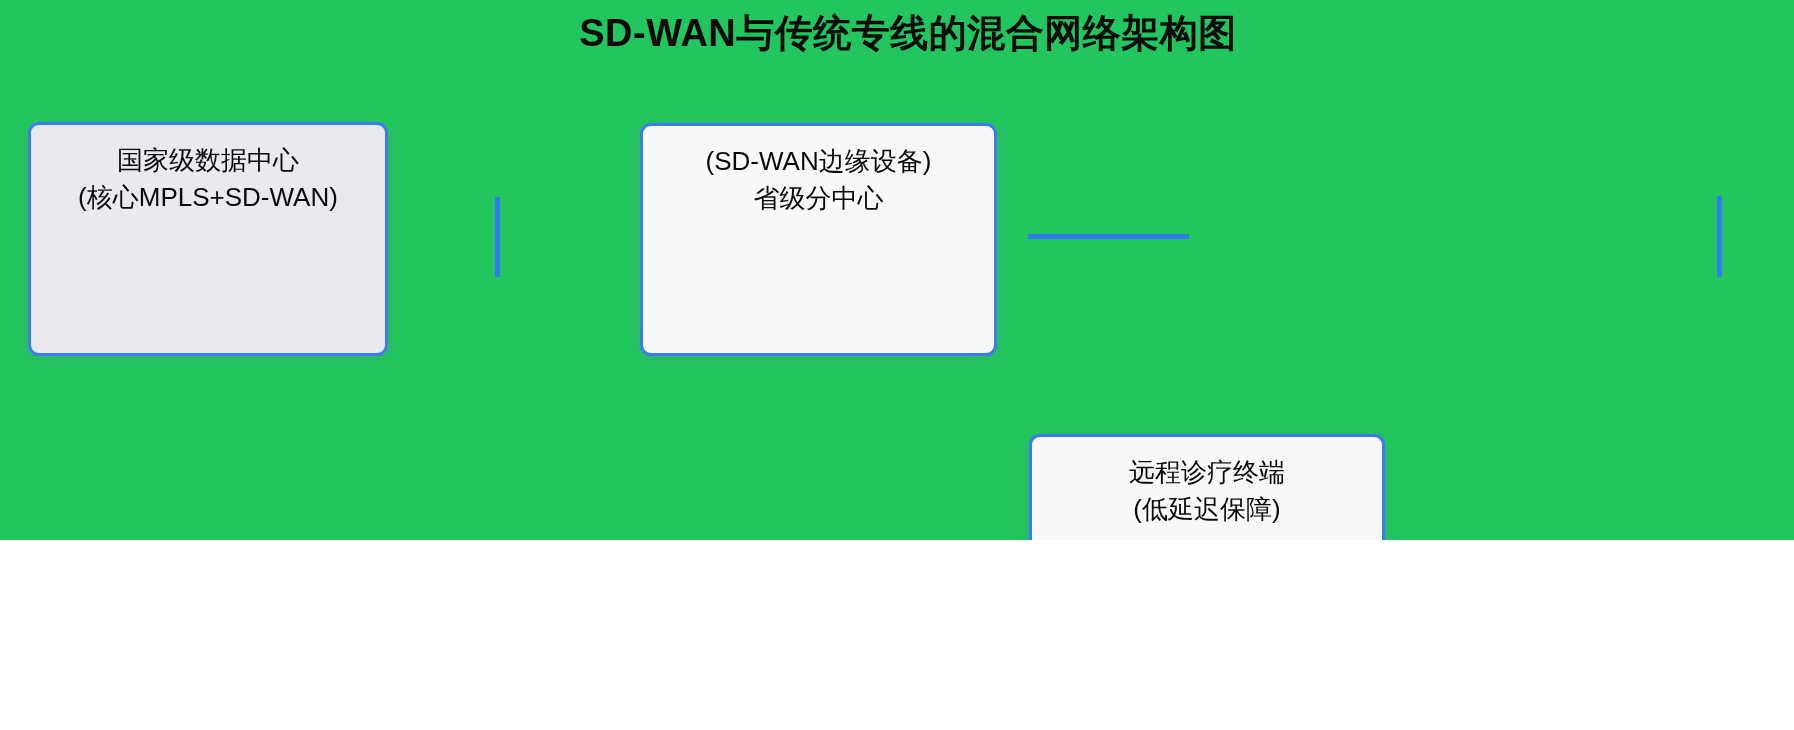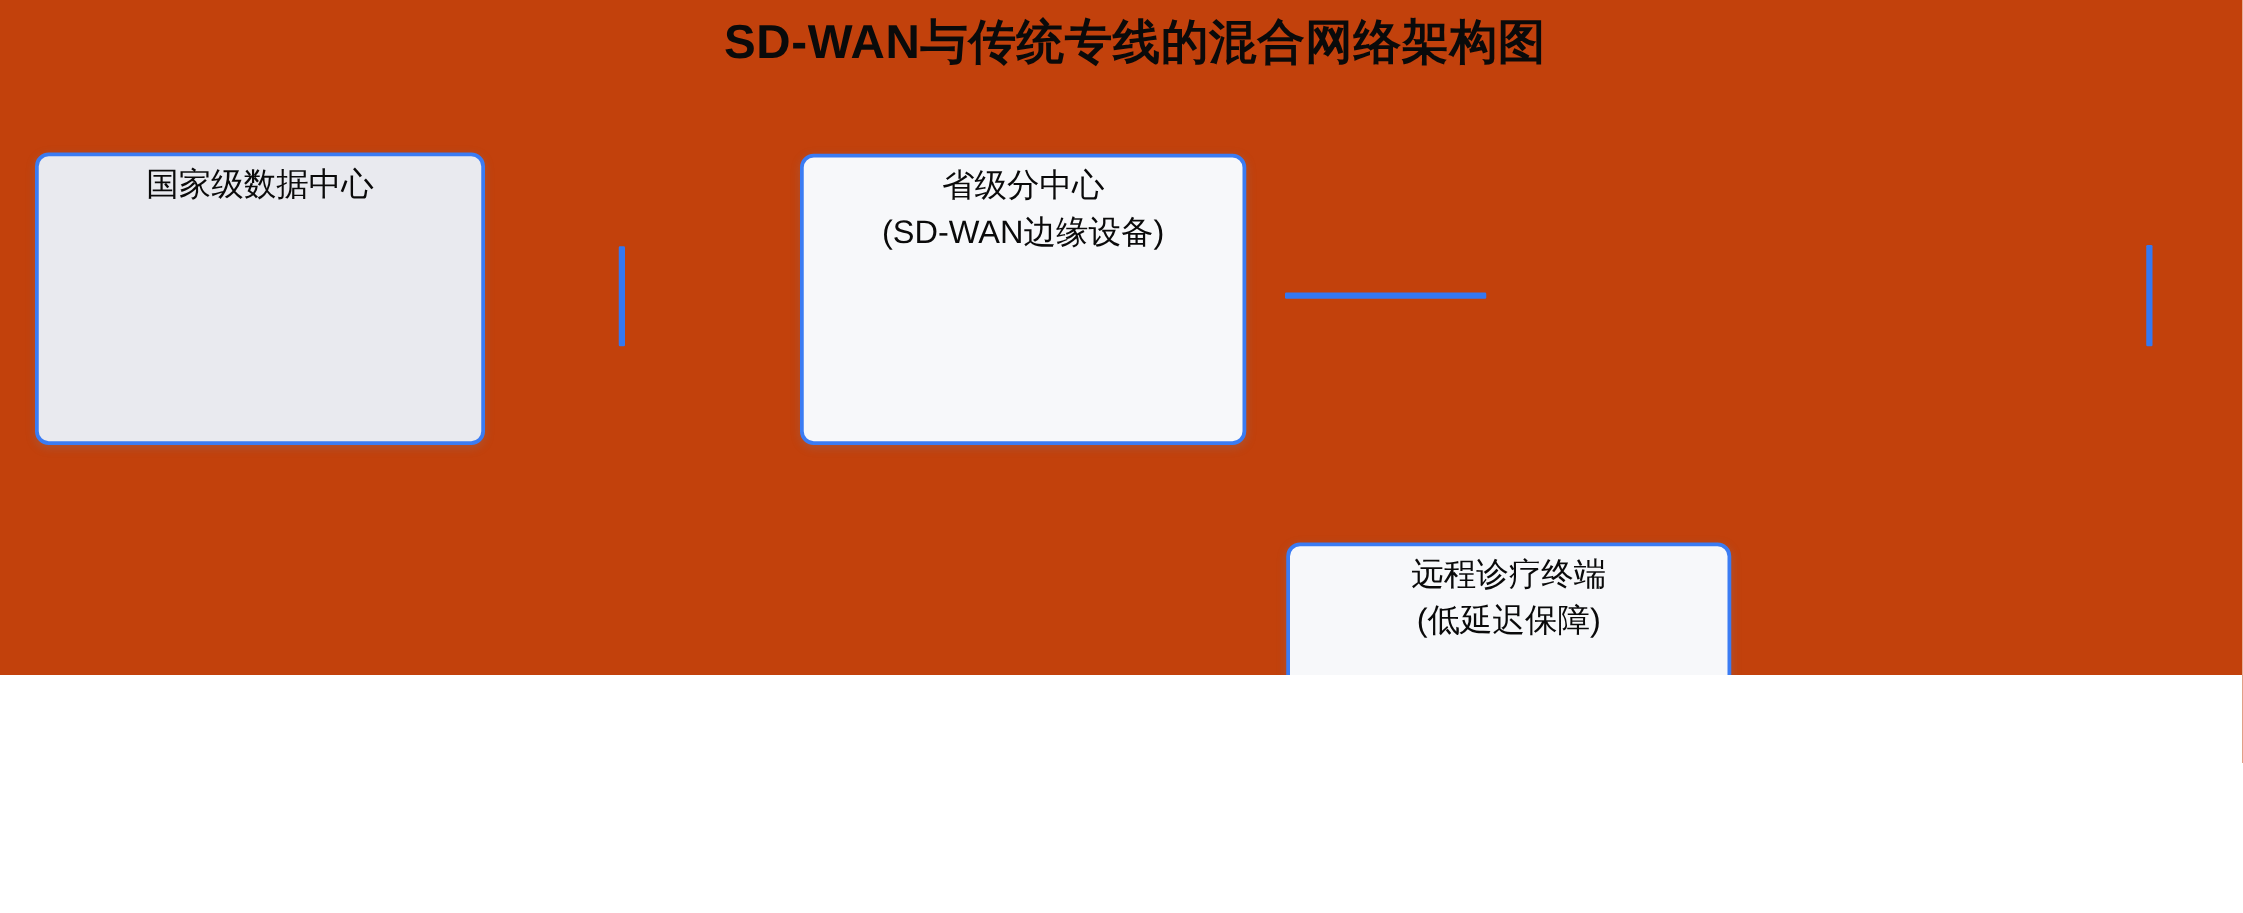"SD-WAN与传统专线的混合网络架构图" .canvas { background: #c2410c -> #22c55e }
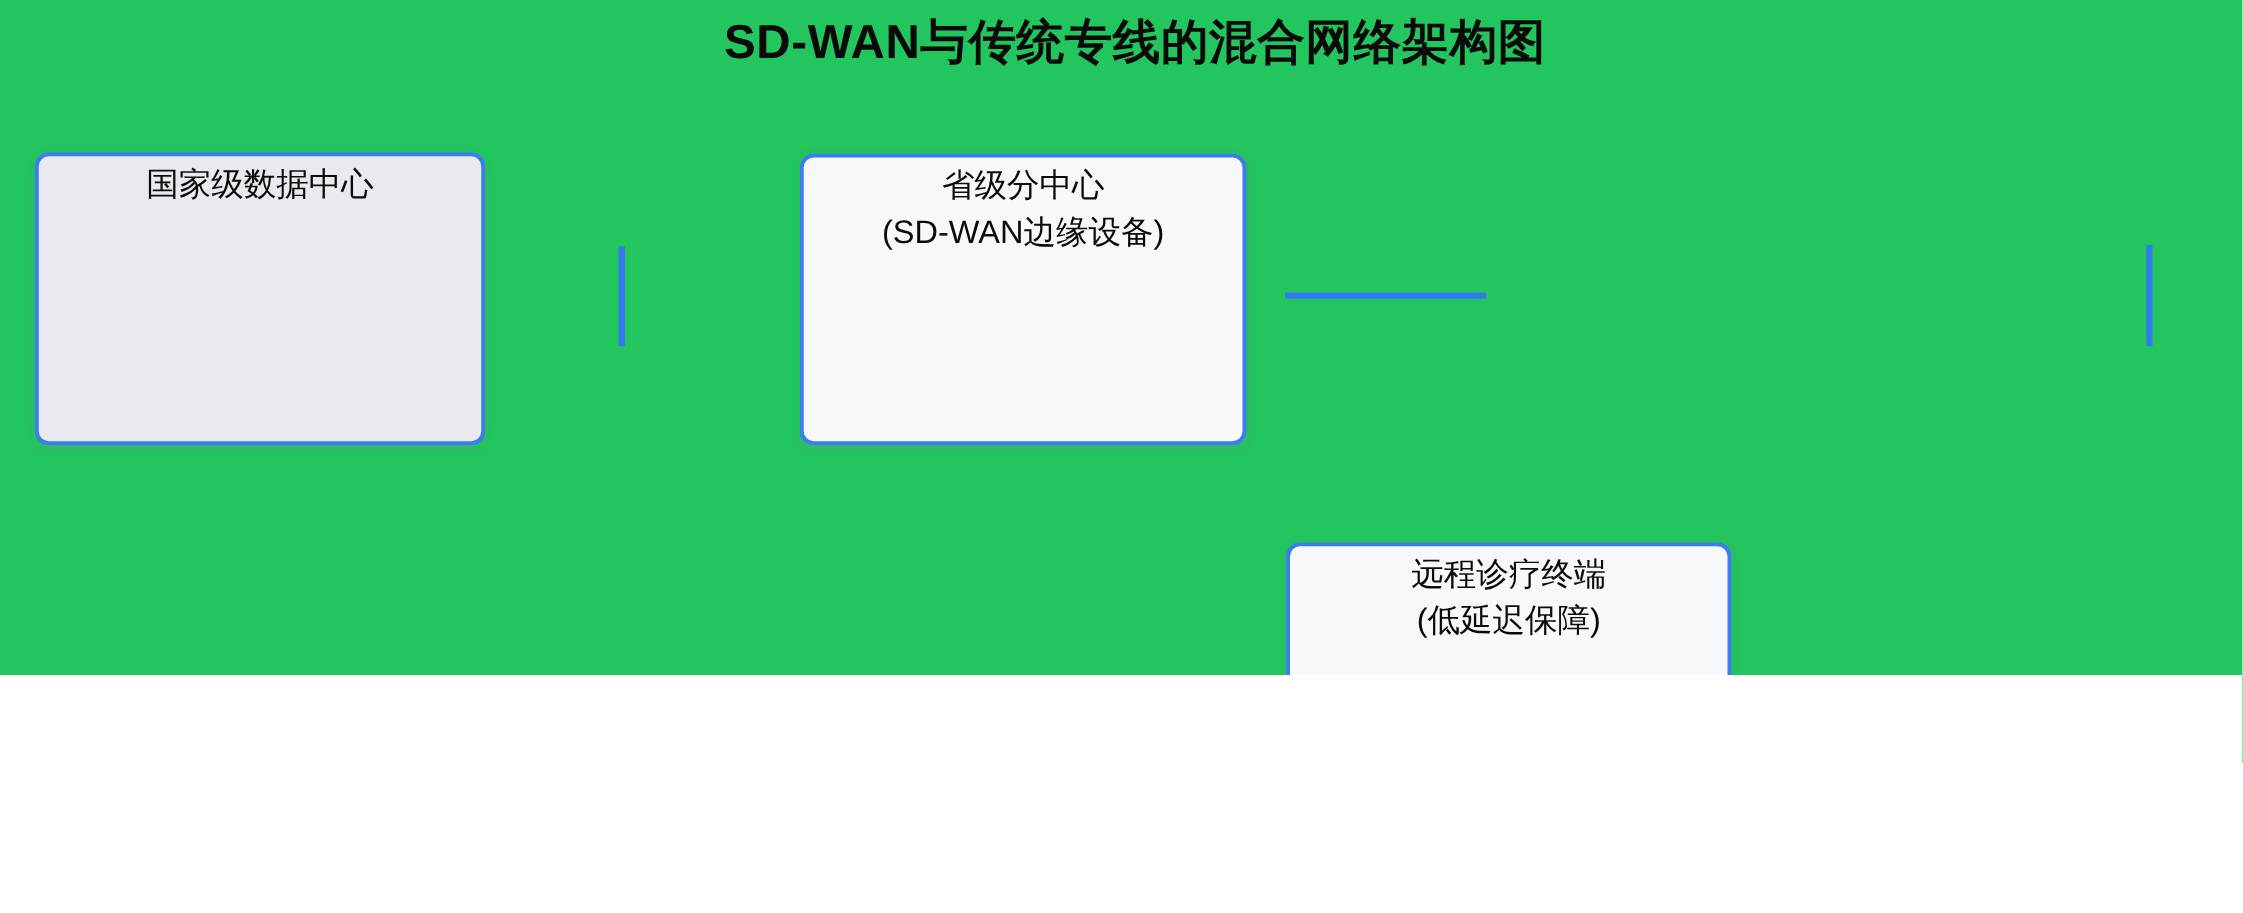"国家级数据中心" .node { padding-top: 4px -> 17px }
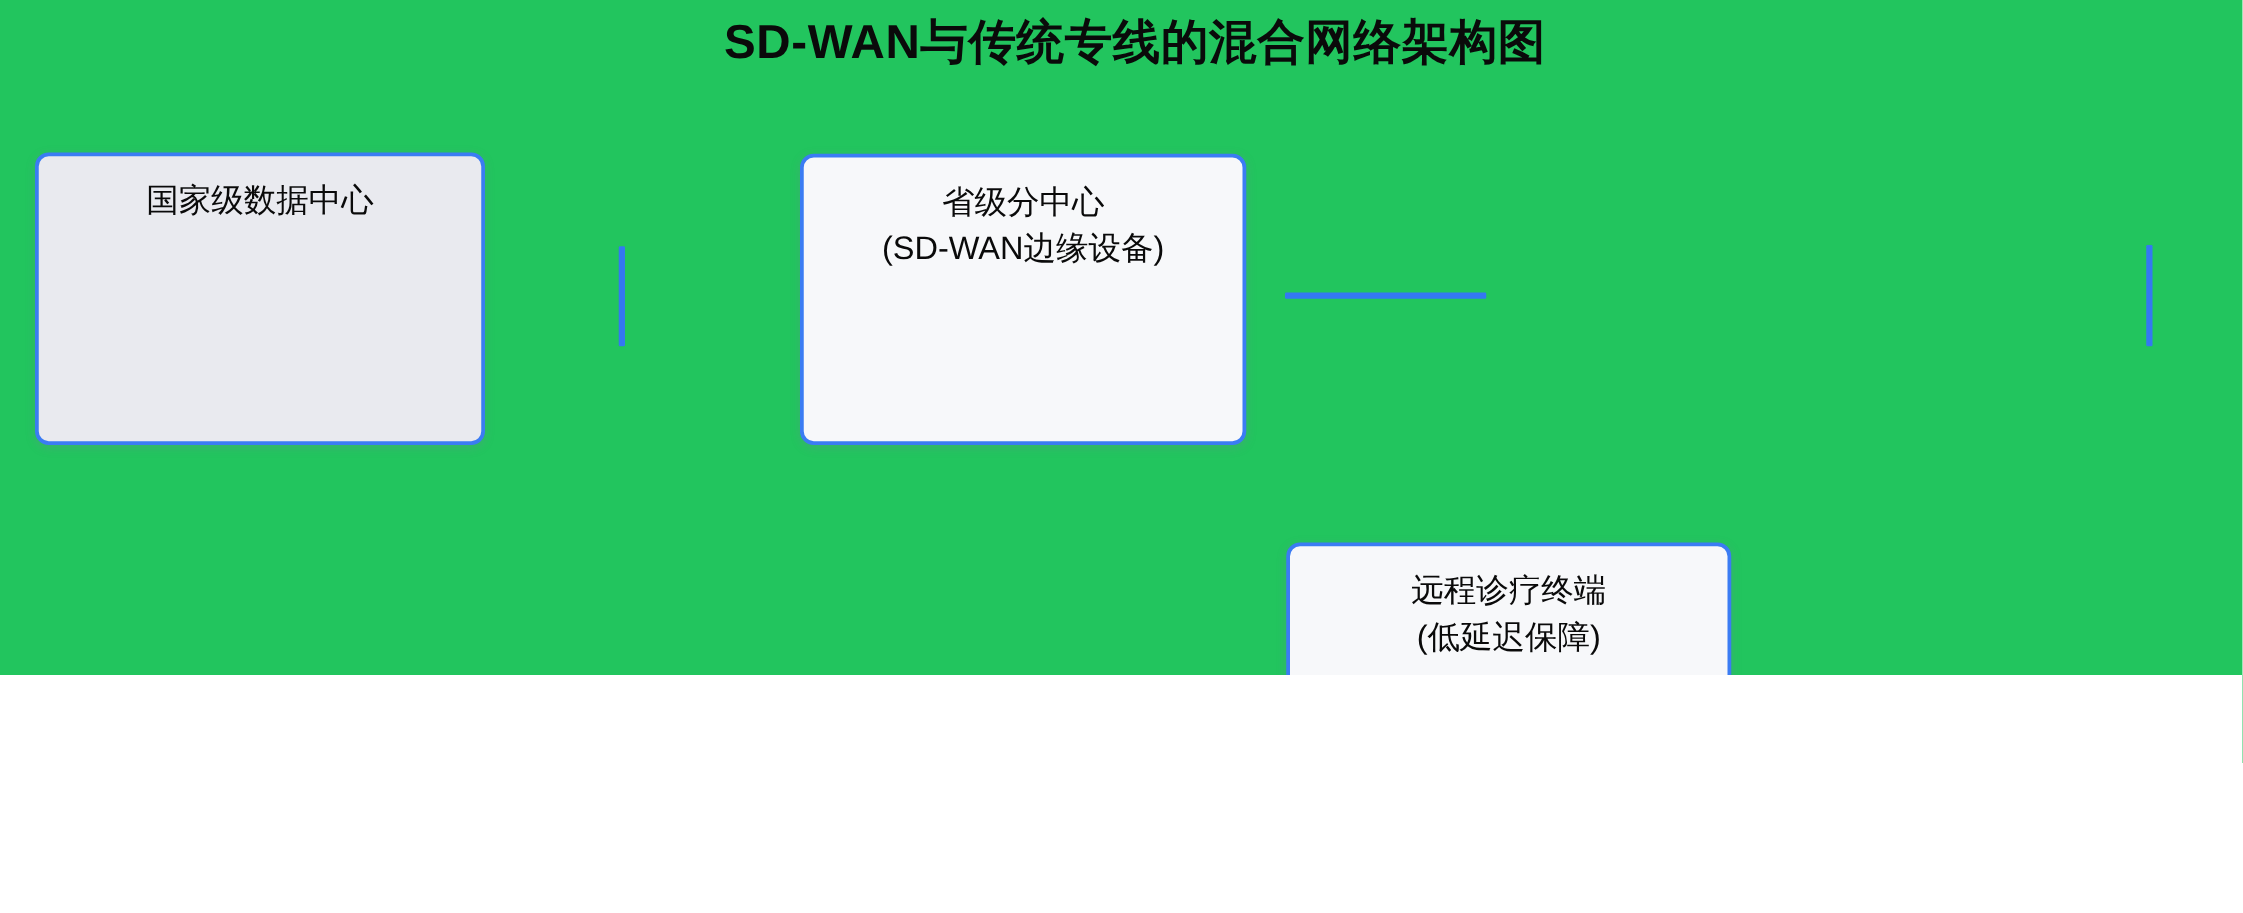"(核心MPLS+SD-WAN)" span.node-line { html: none -> <span>(核心MPLS+SD-WAN)</span> }
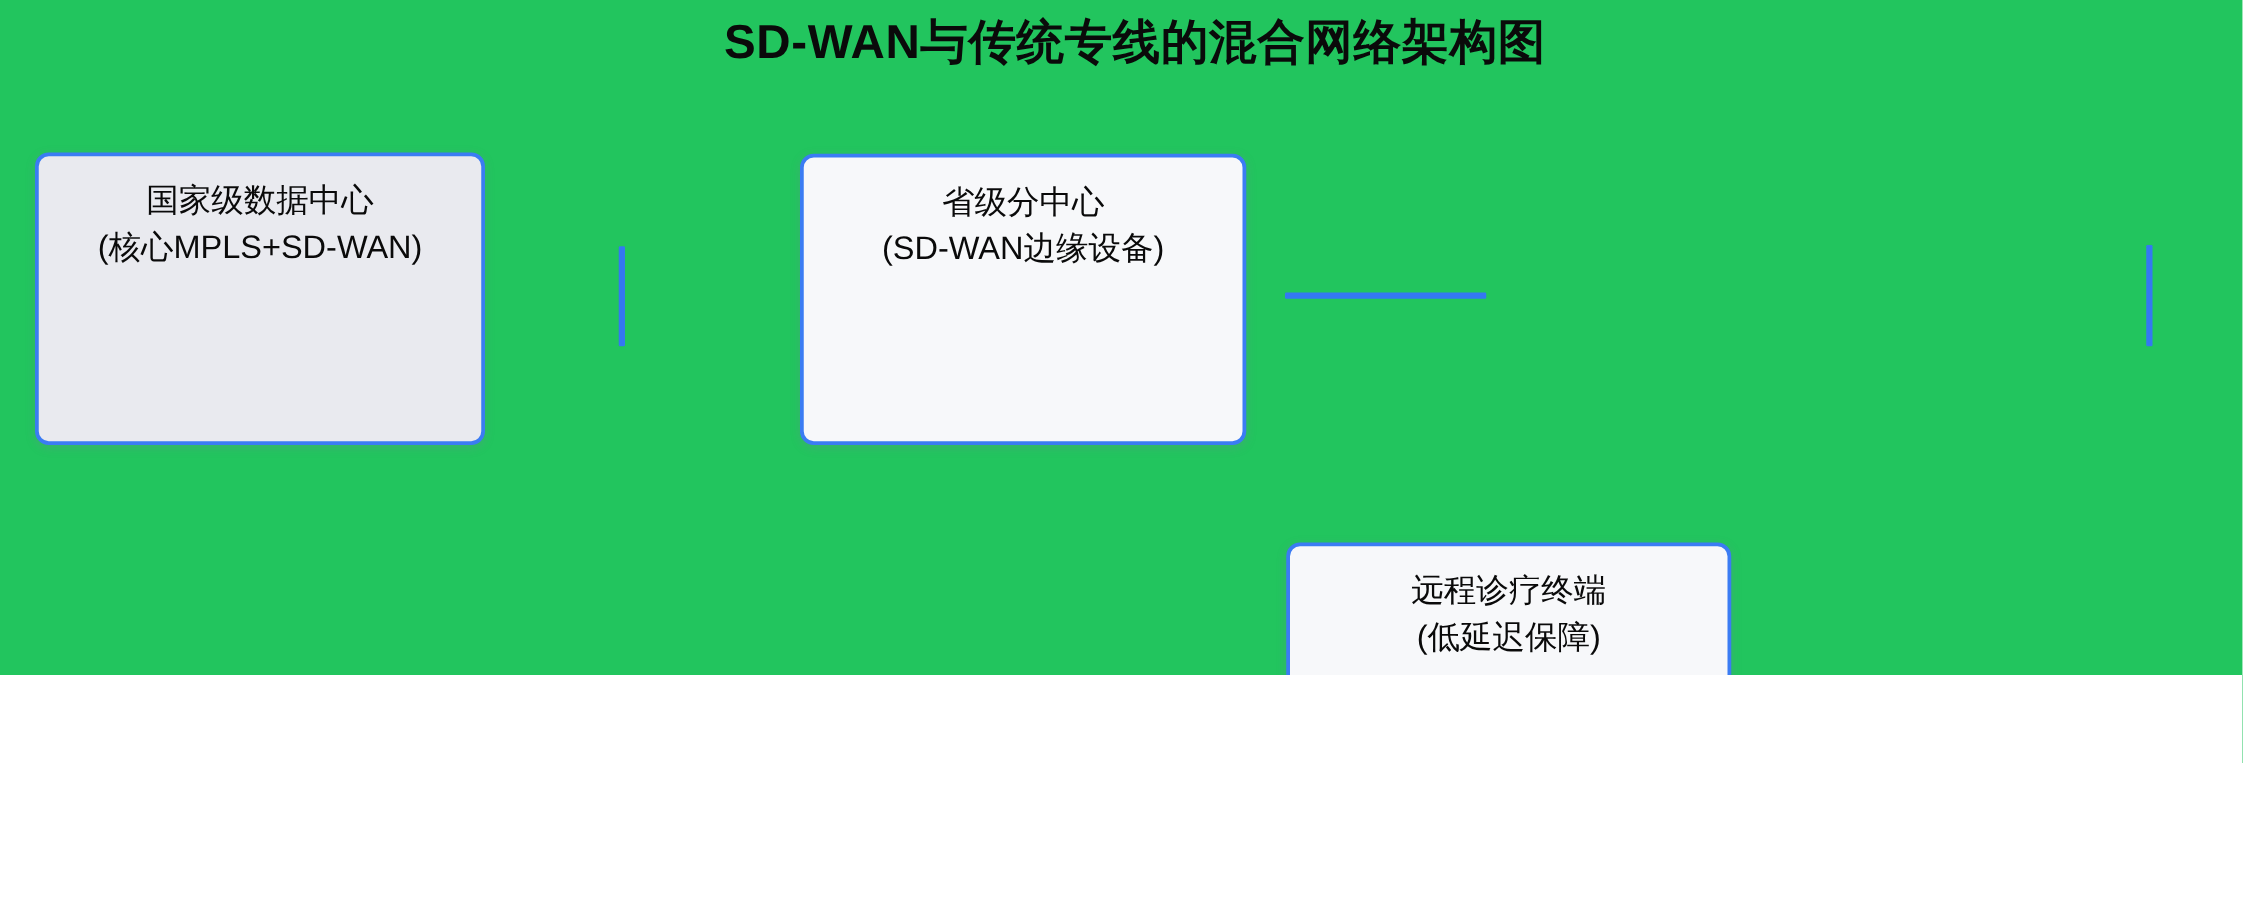"省级分中心" span.node-line { order: before "(SD-WAN边缘设备)" -> after "(SD-WAN边缘设备)" }
